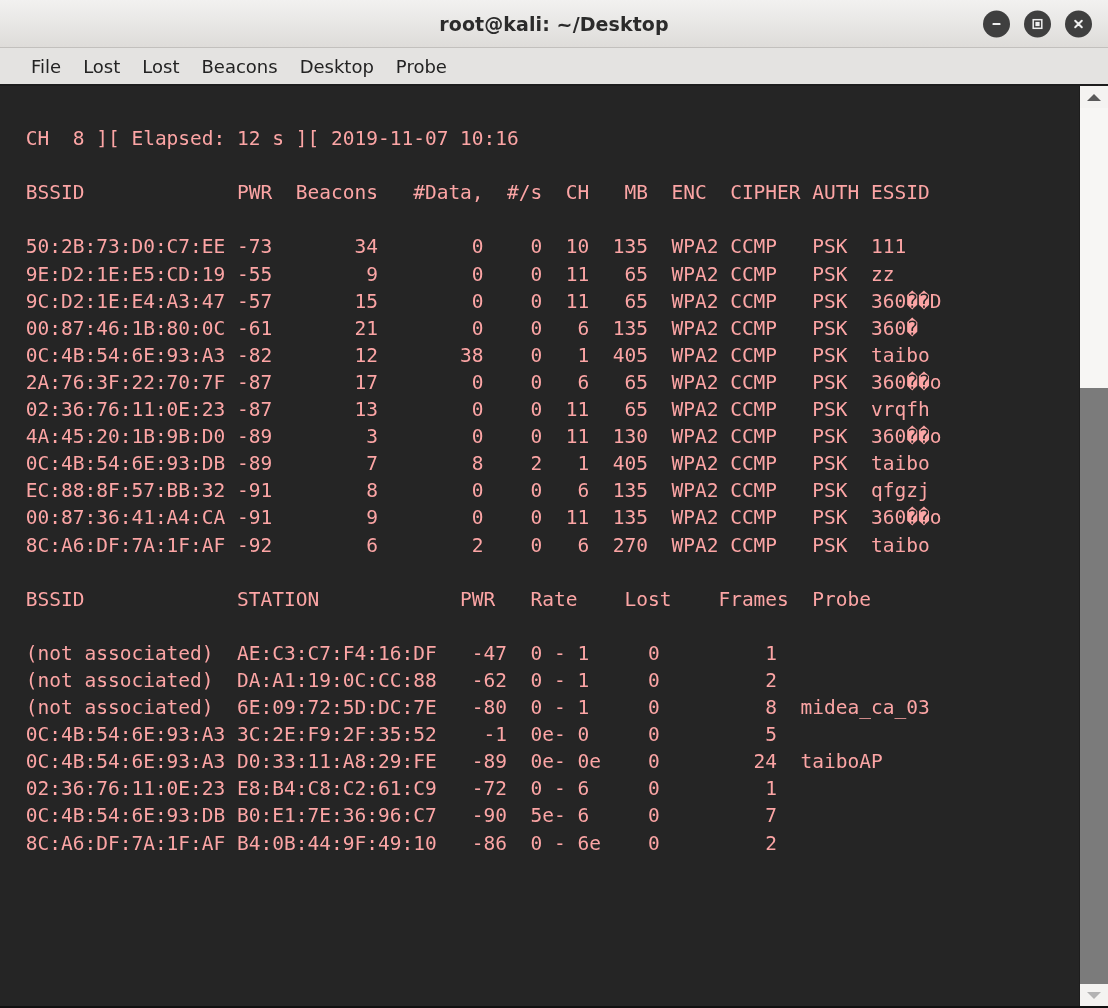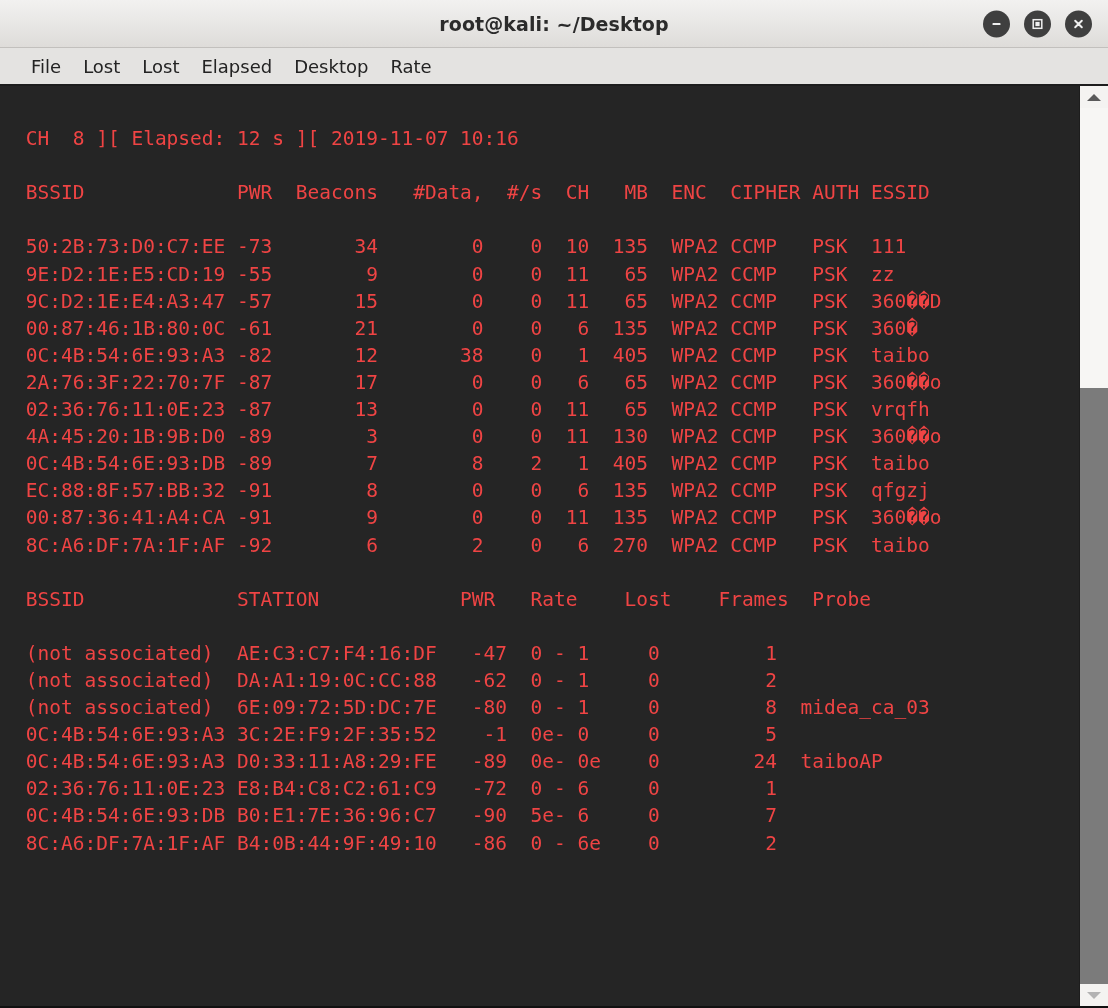"Elapsed" div.menu-item { text: Elapsed -> Beacons }
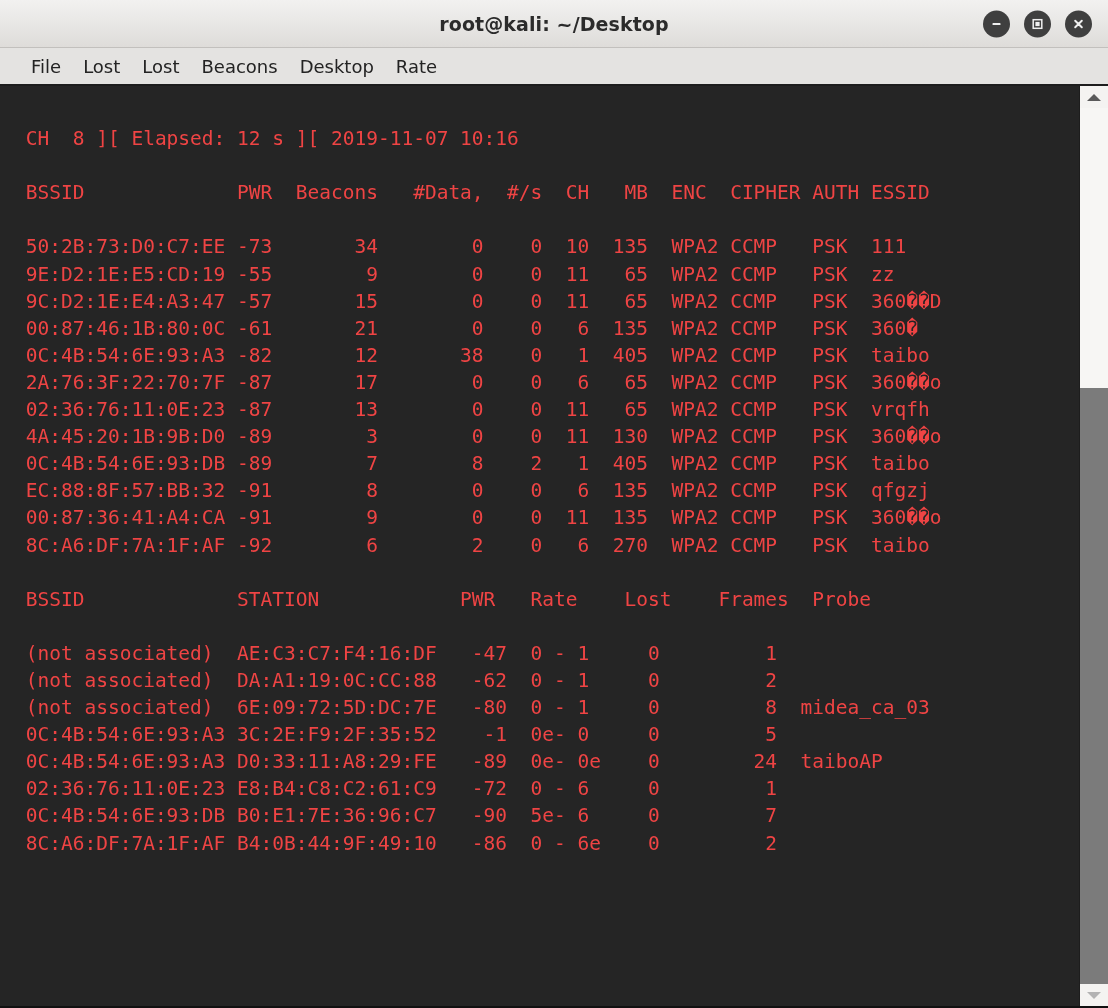"Rate" div.menu-item { text: Rate -> Probe }
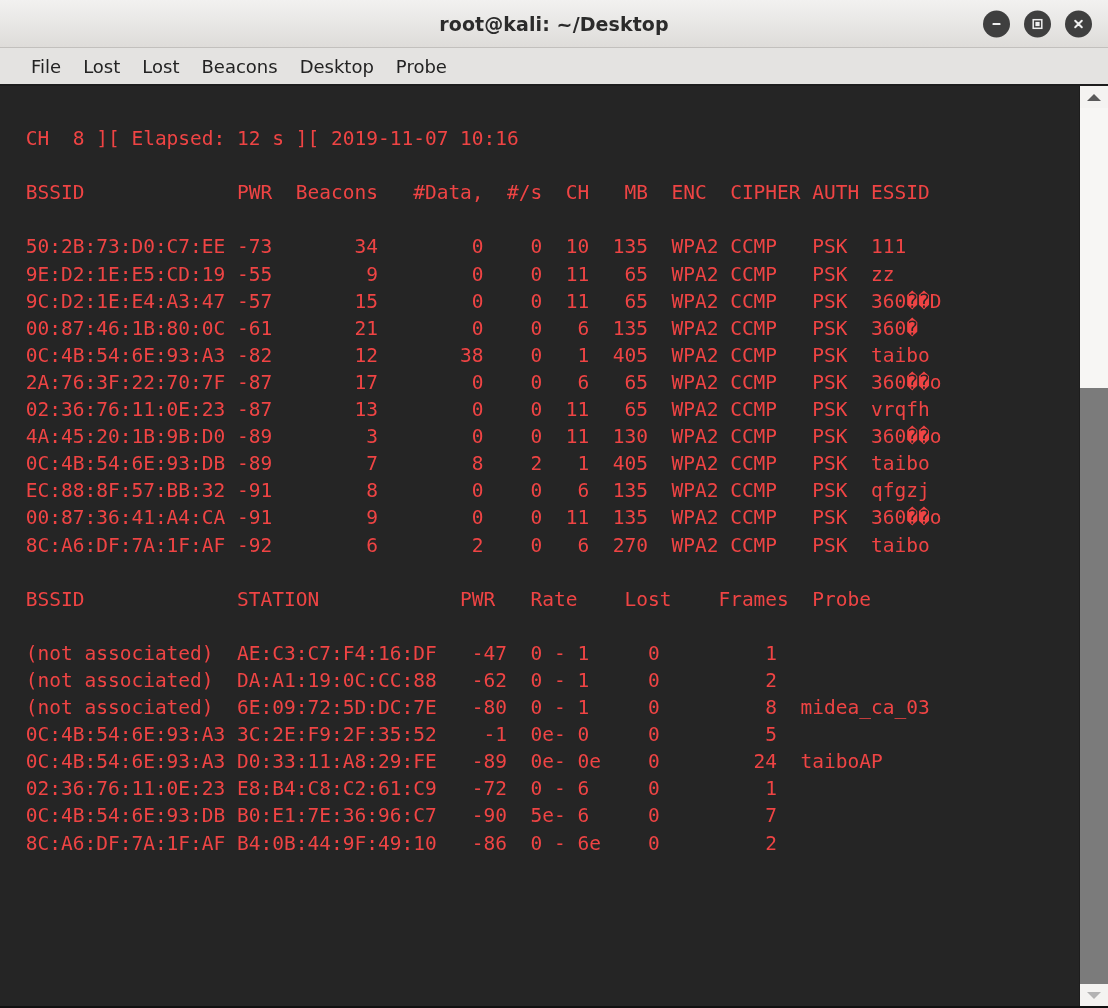"CH 8 ][ Elapsed: 12" .terminal { color: #ef4444 -> #fca5a5 }
